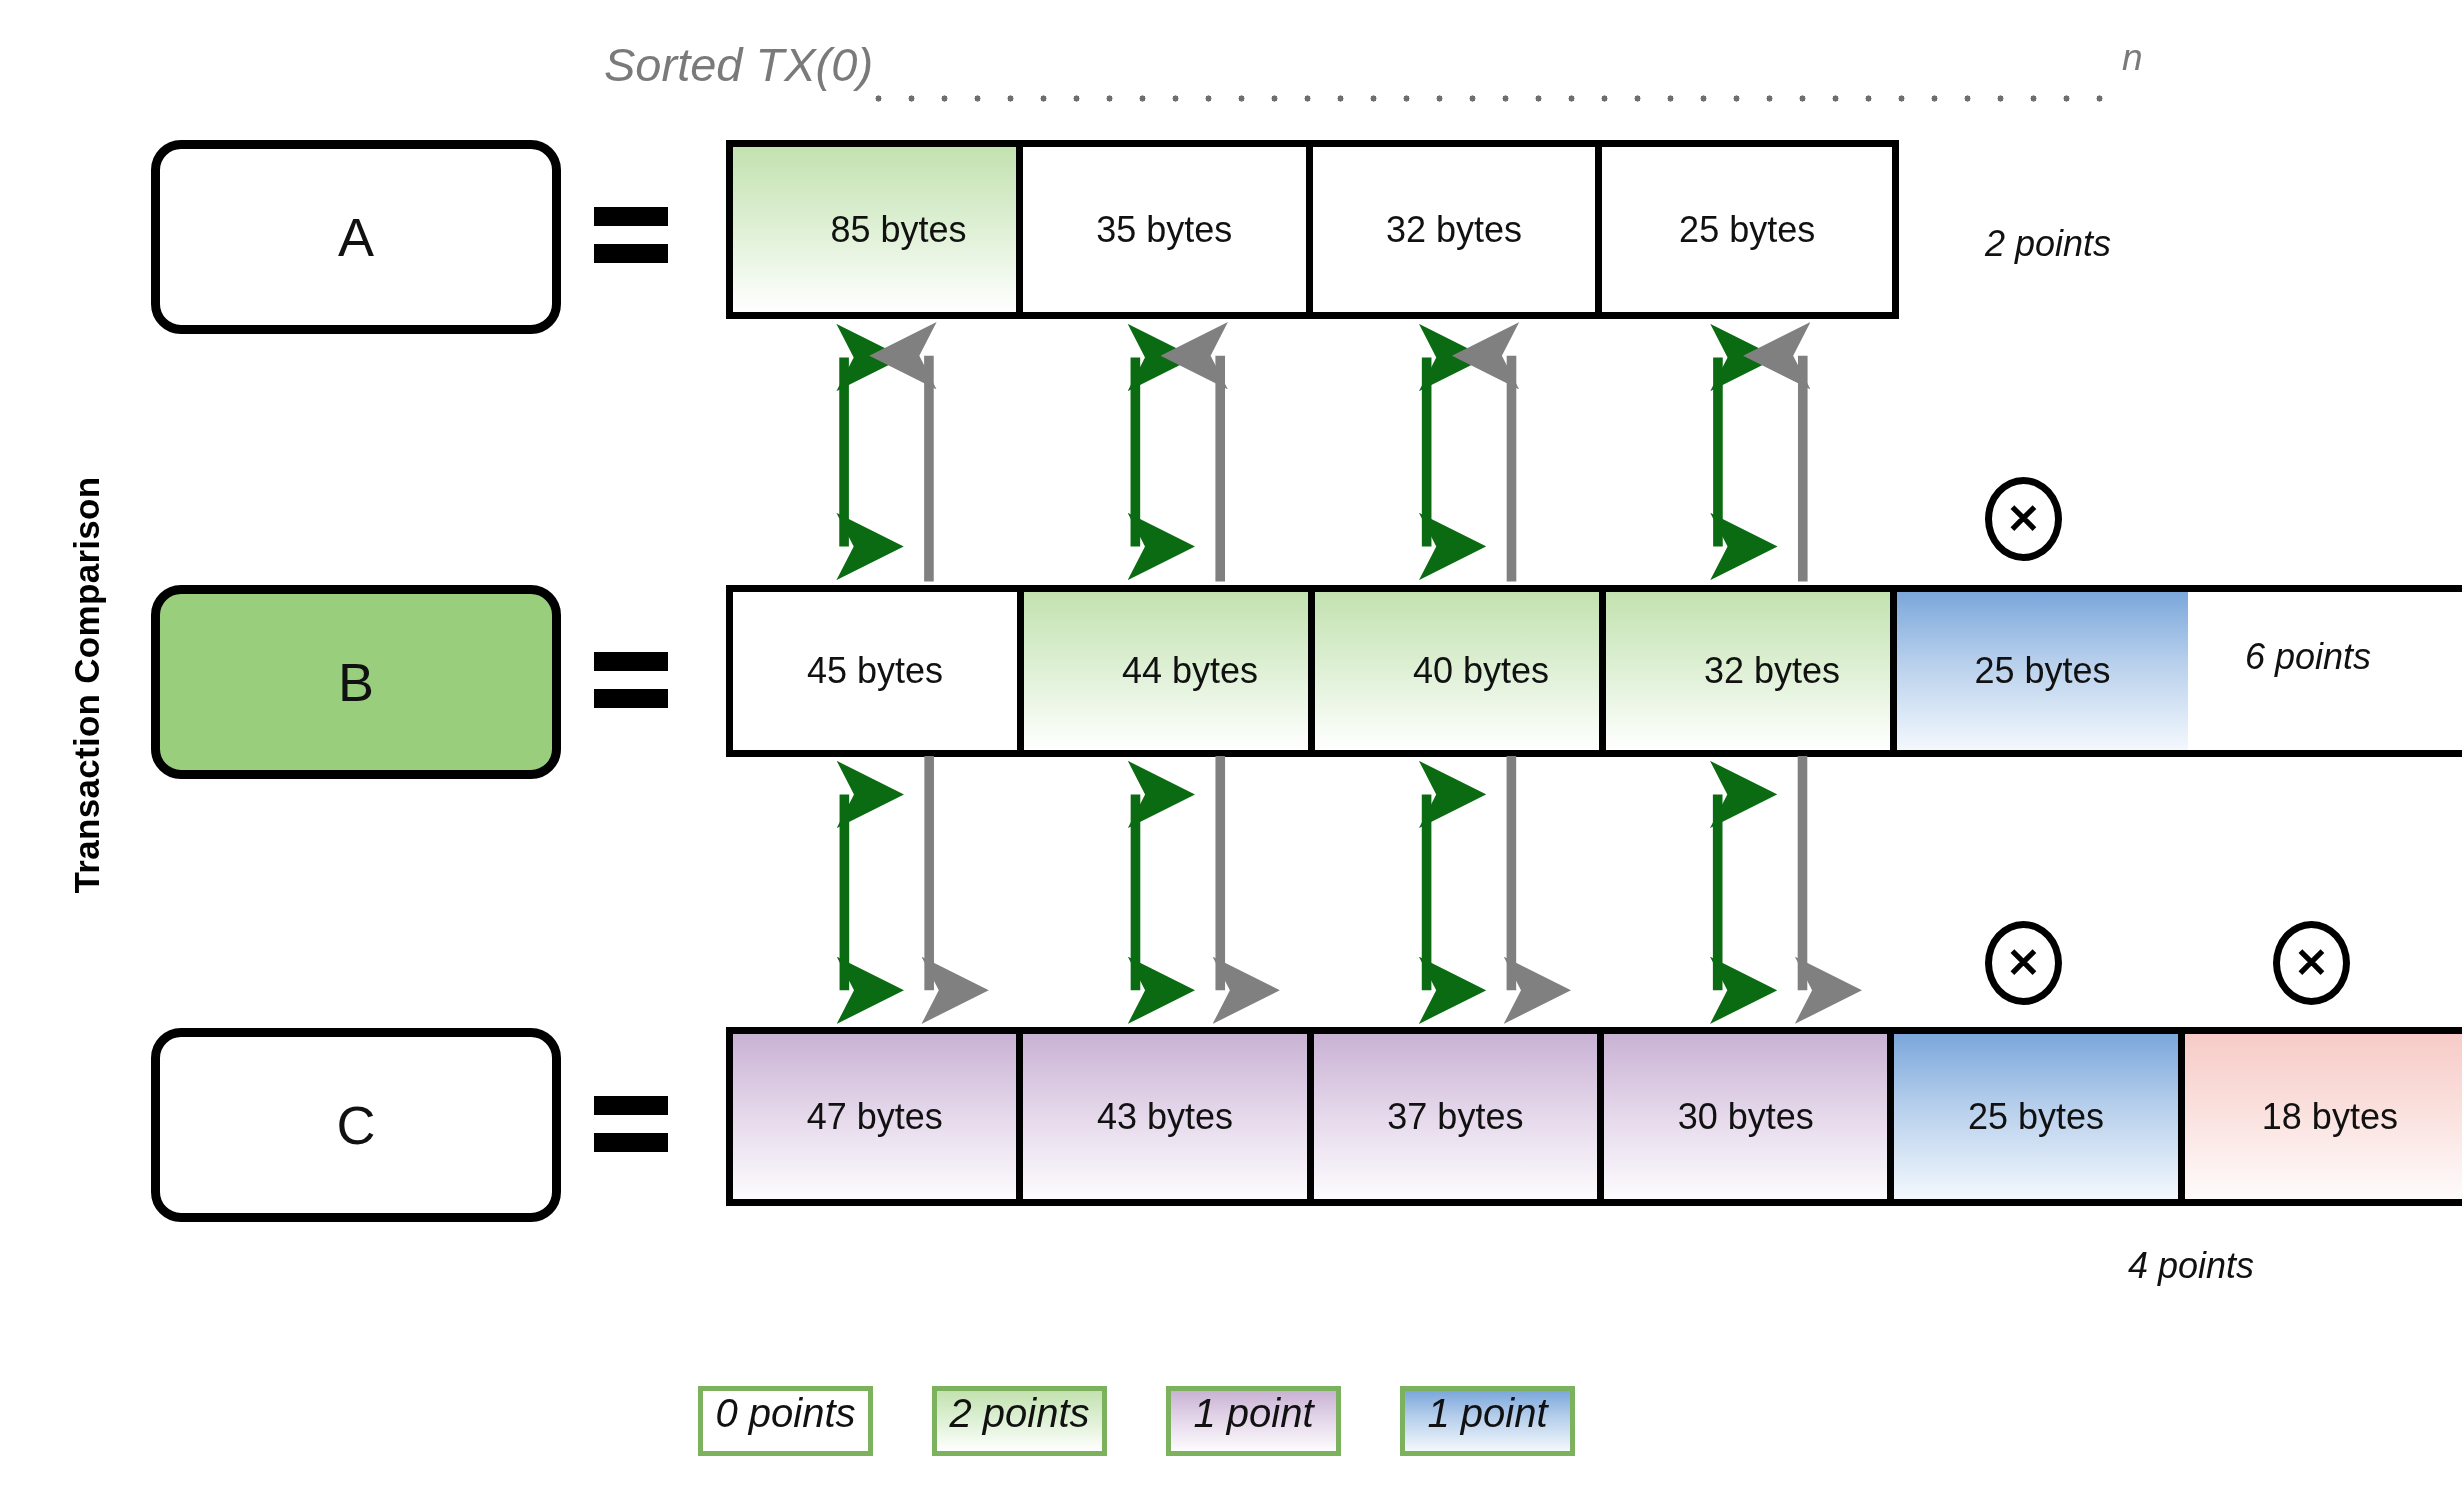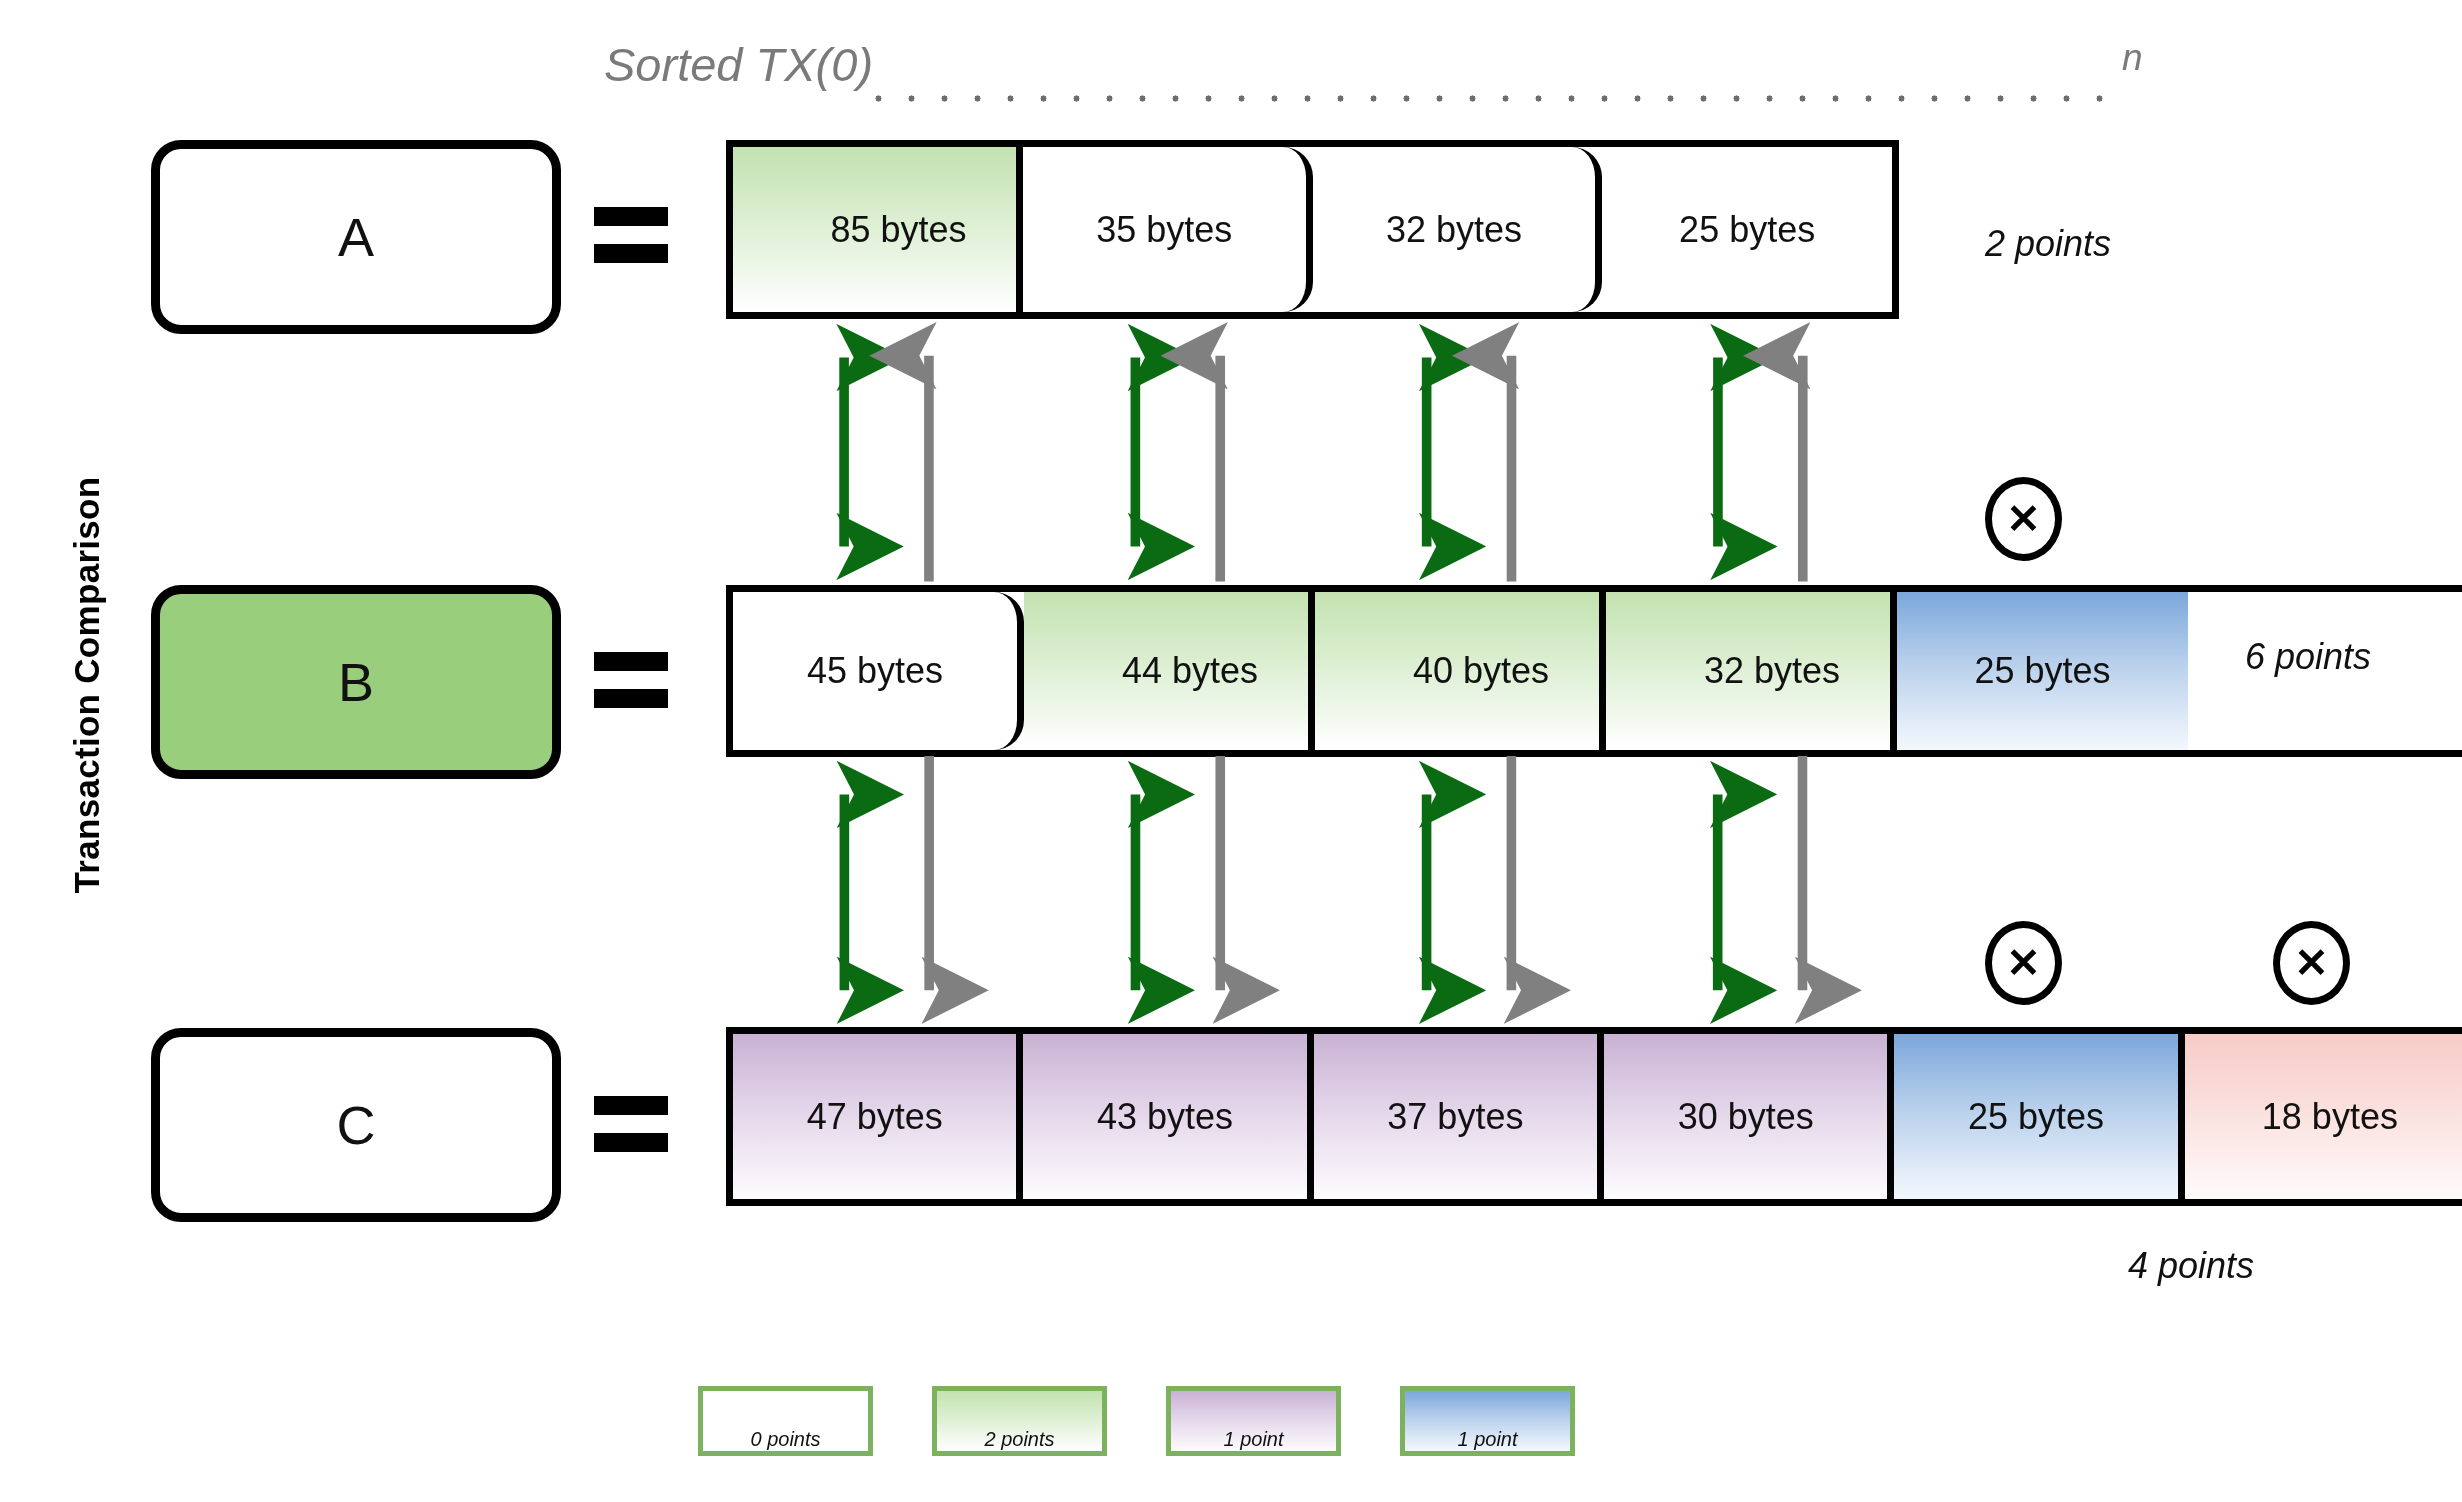"35 bytes" .c-white { border-radius: 30px -> none }
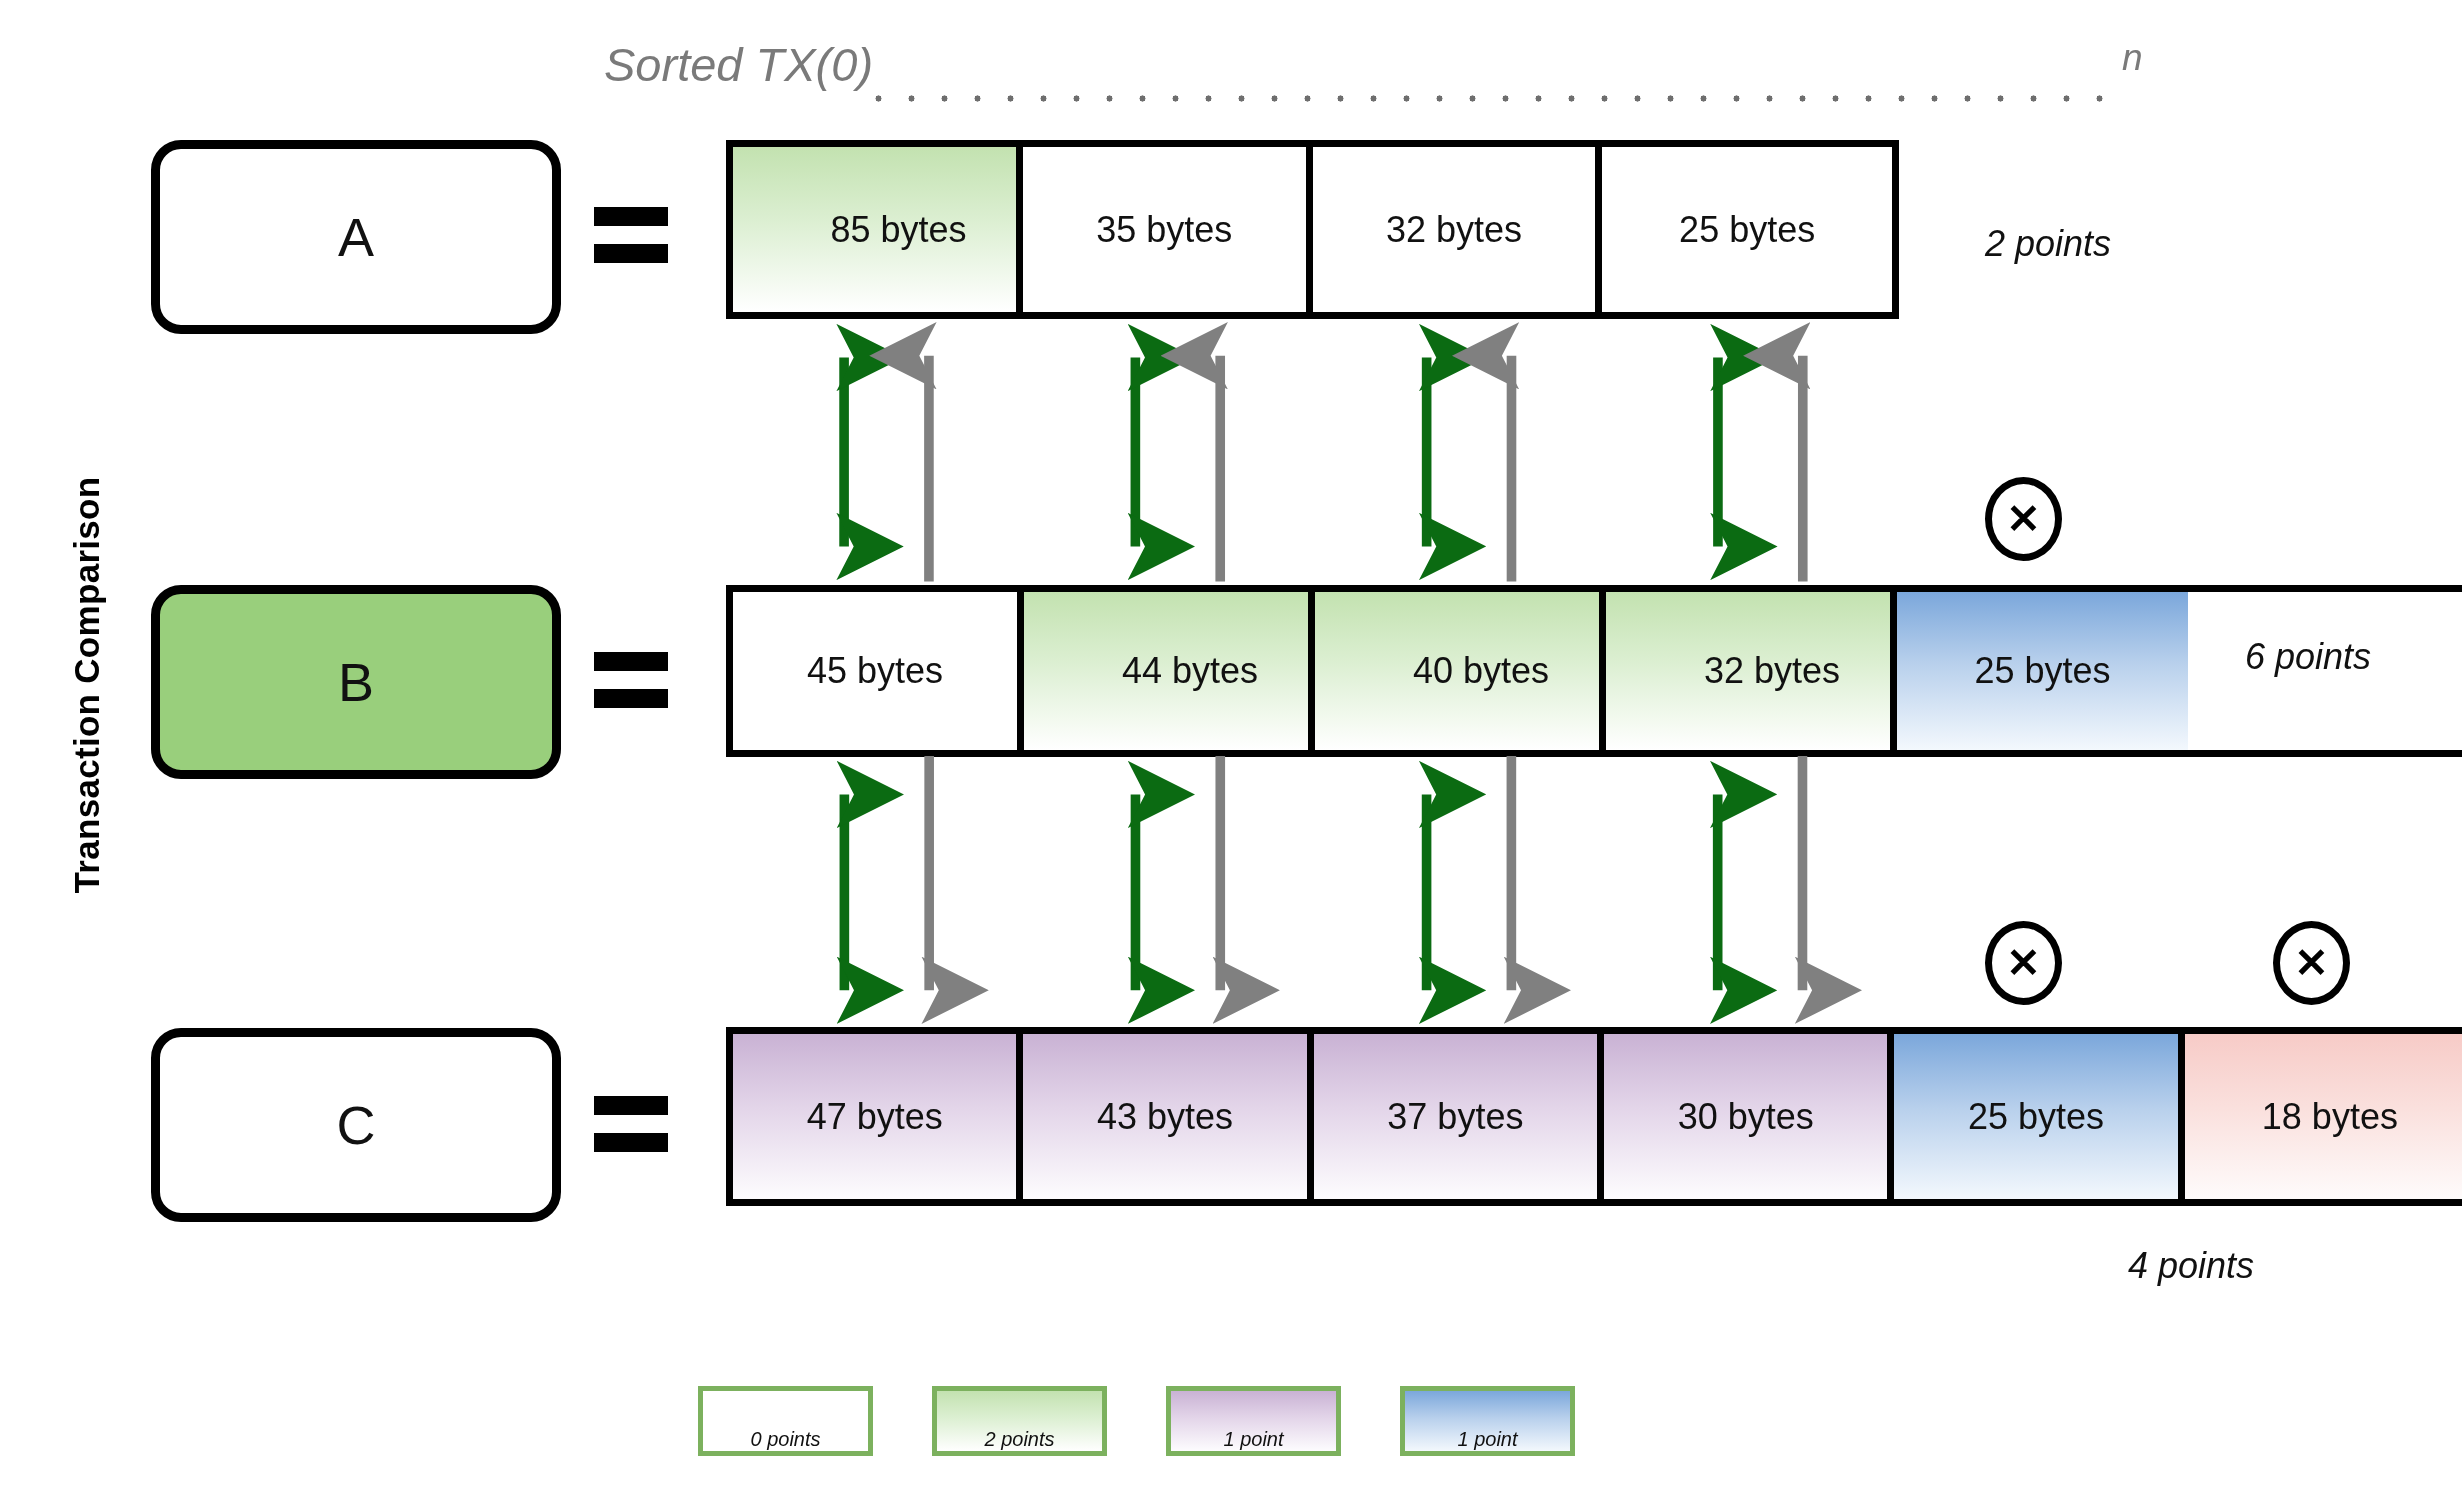"0 points" .lgbox { align-items: flex-end -> flex-start; font-size: 20px -> 40px }
